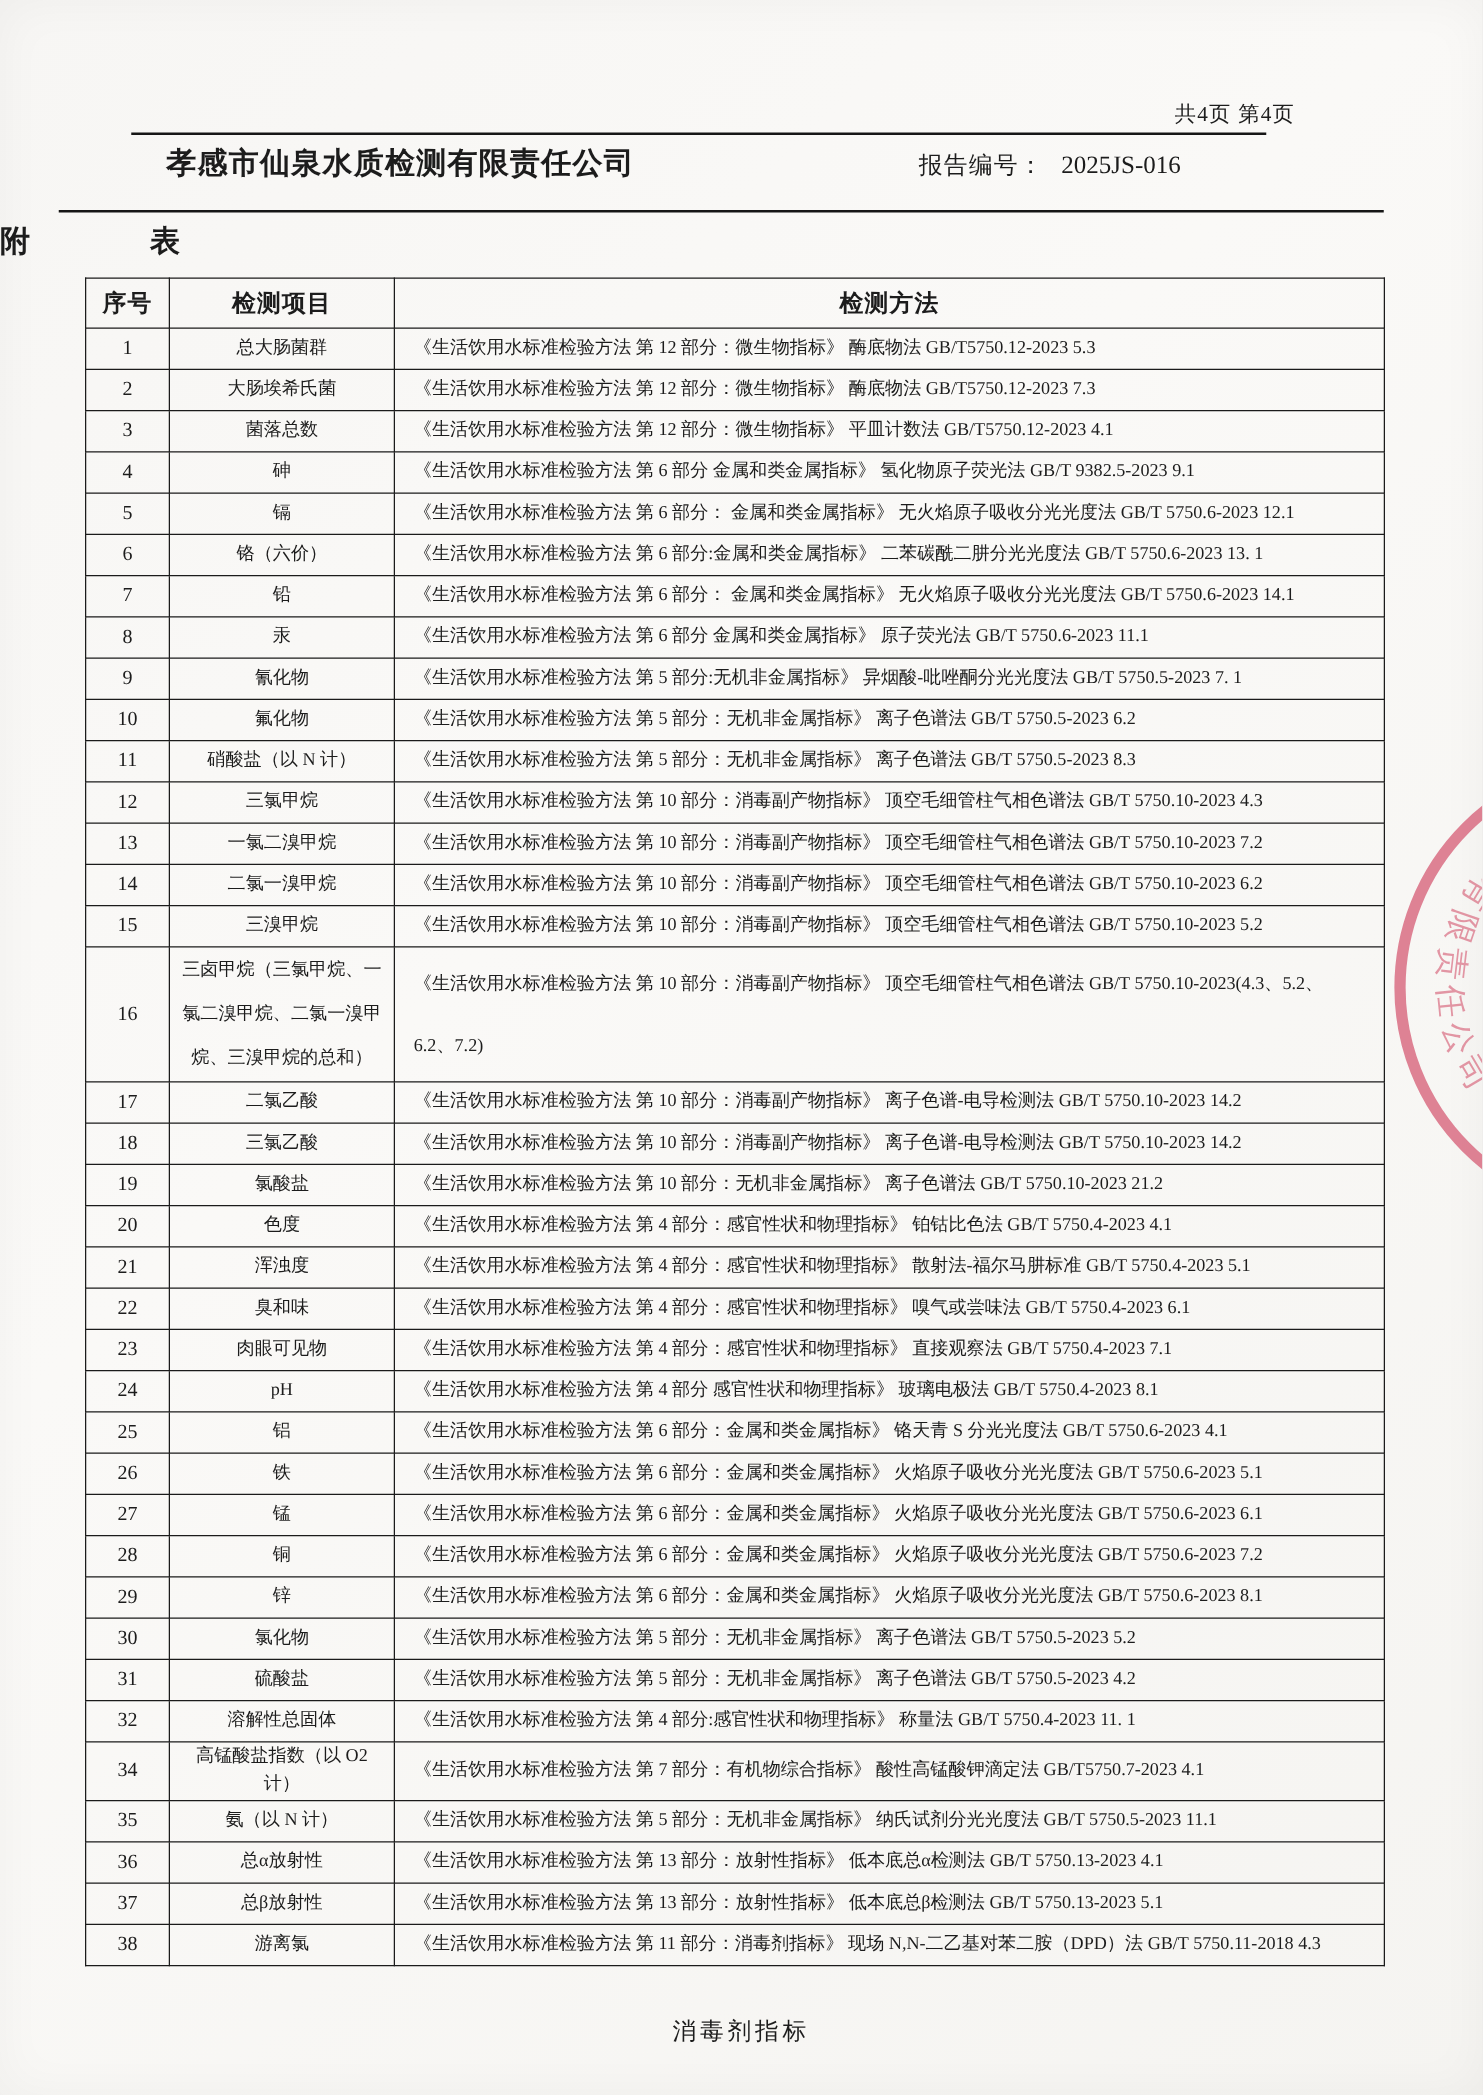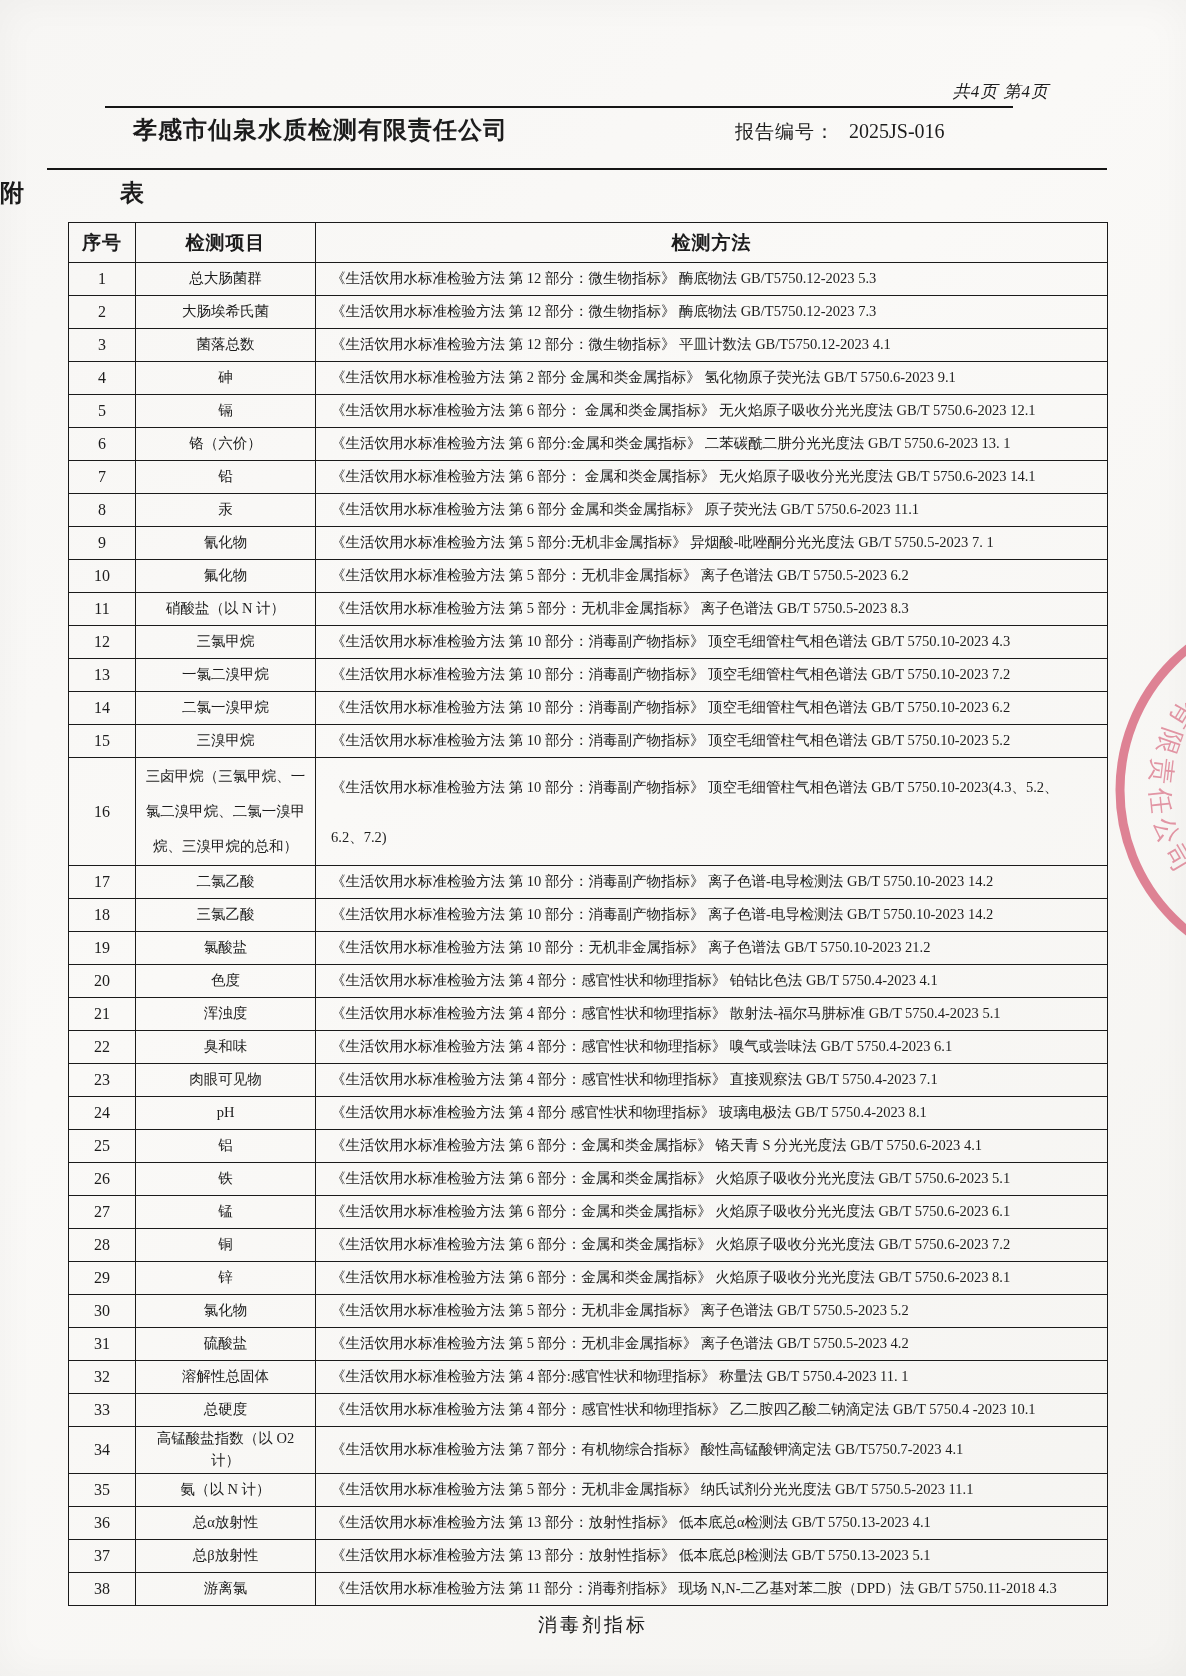"共4页 第4页" .page-info { font-style: italic -> none; right: 137px -> 150px }
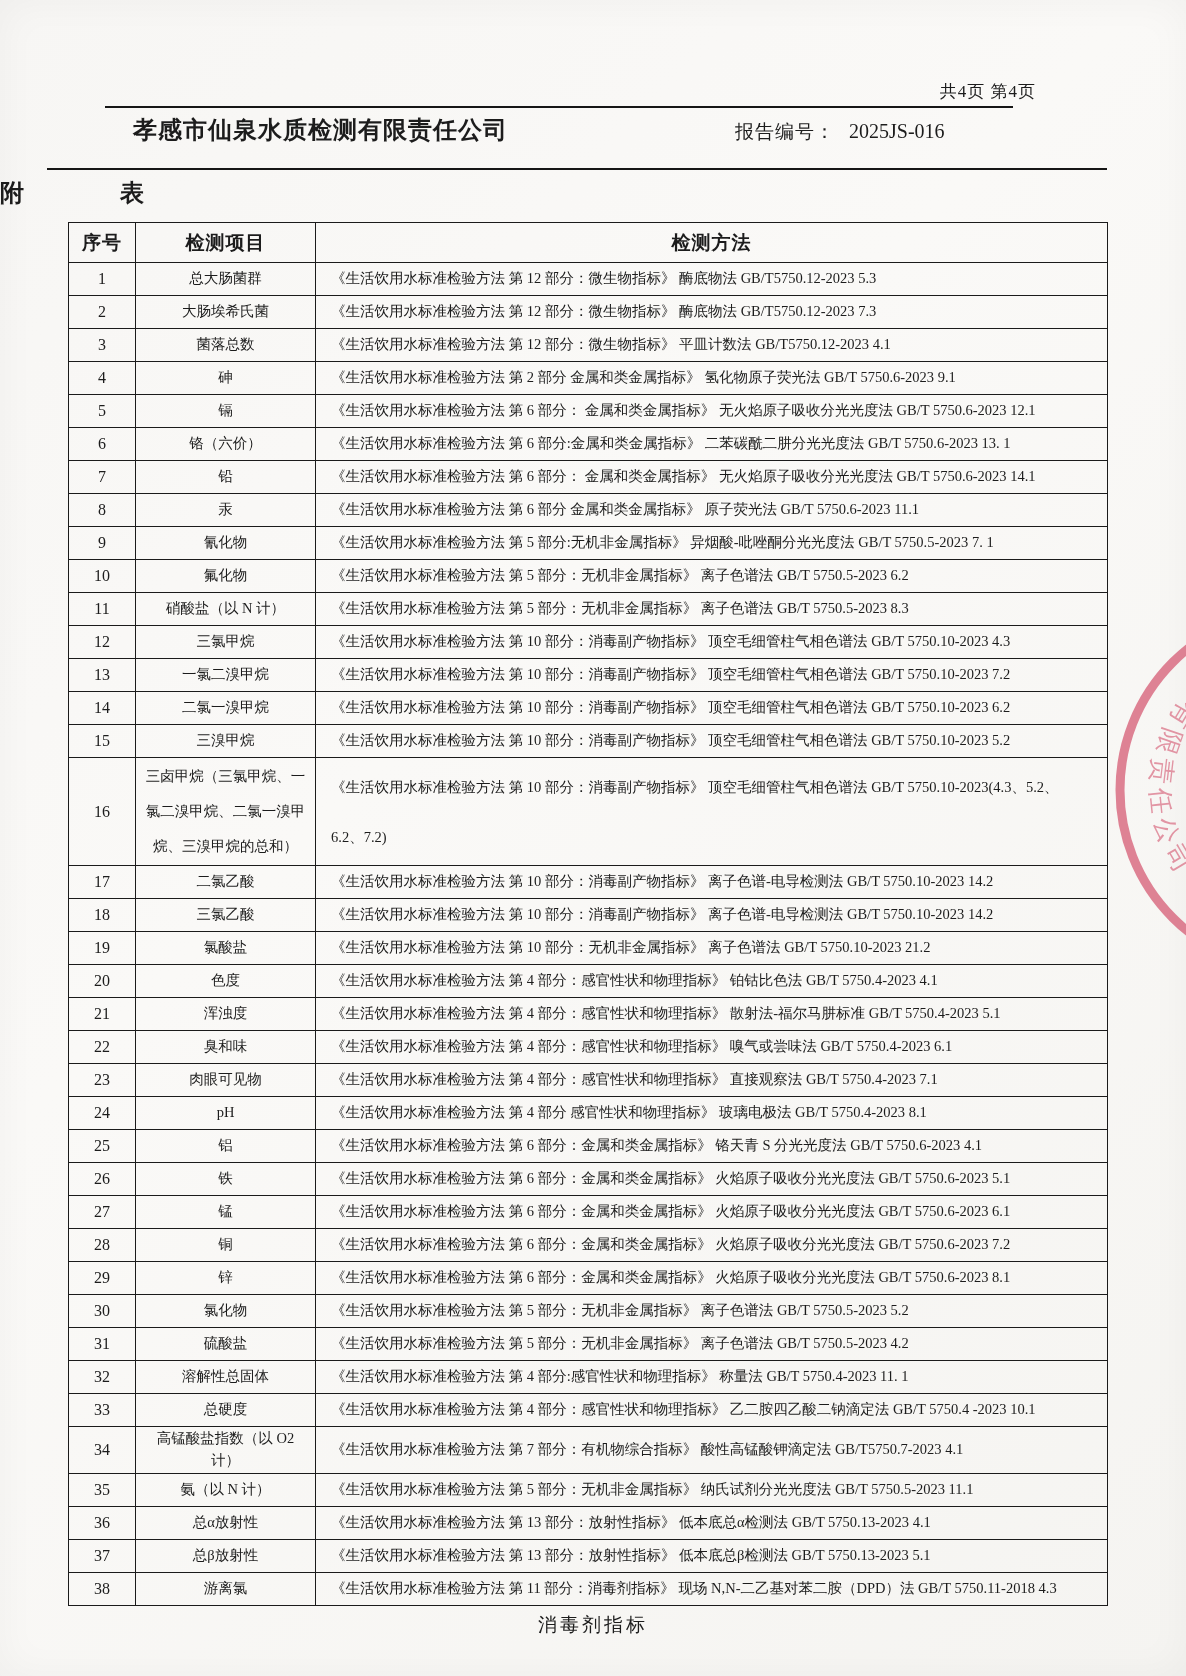"《生活饮用水标准检验方法 第 2 部分 金属和类金属指标》" td.c-method { text: 2 部分 金属和类金属指标》 氢化物原子荧光法 GB/T 5750.6-2023 -> 6 部分 金属和类金属指标》 氢化物原子荧光法 GB/T 9382.5-2023 }
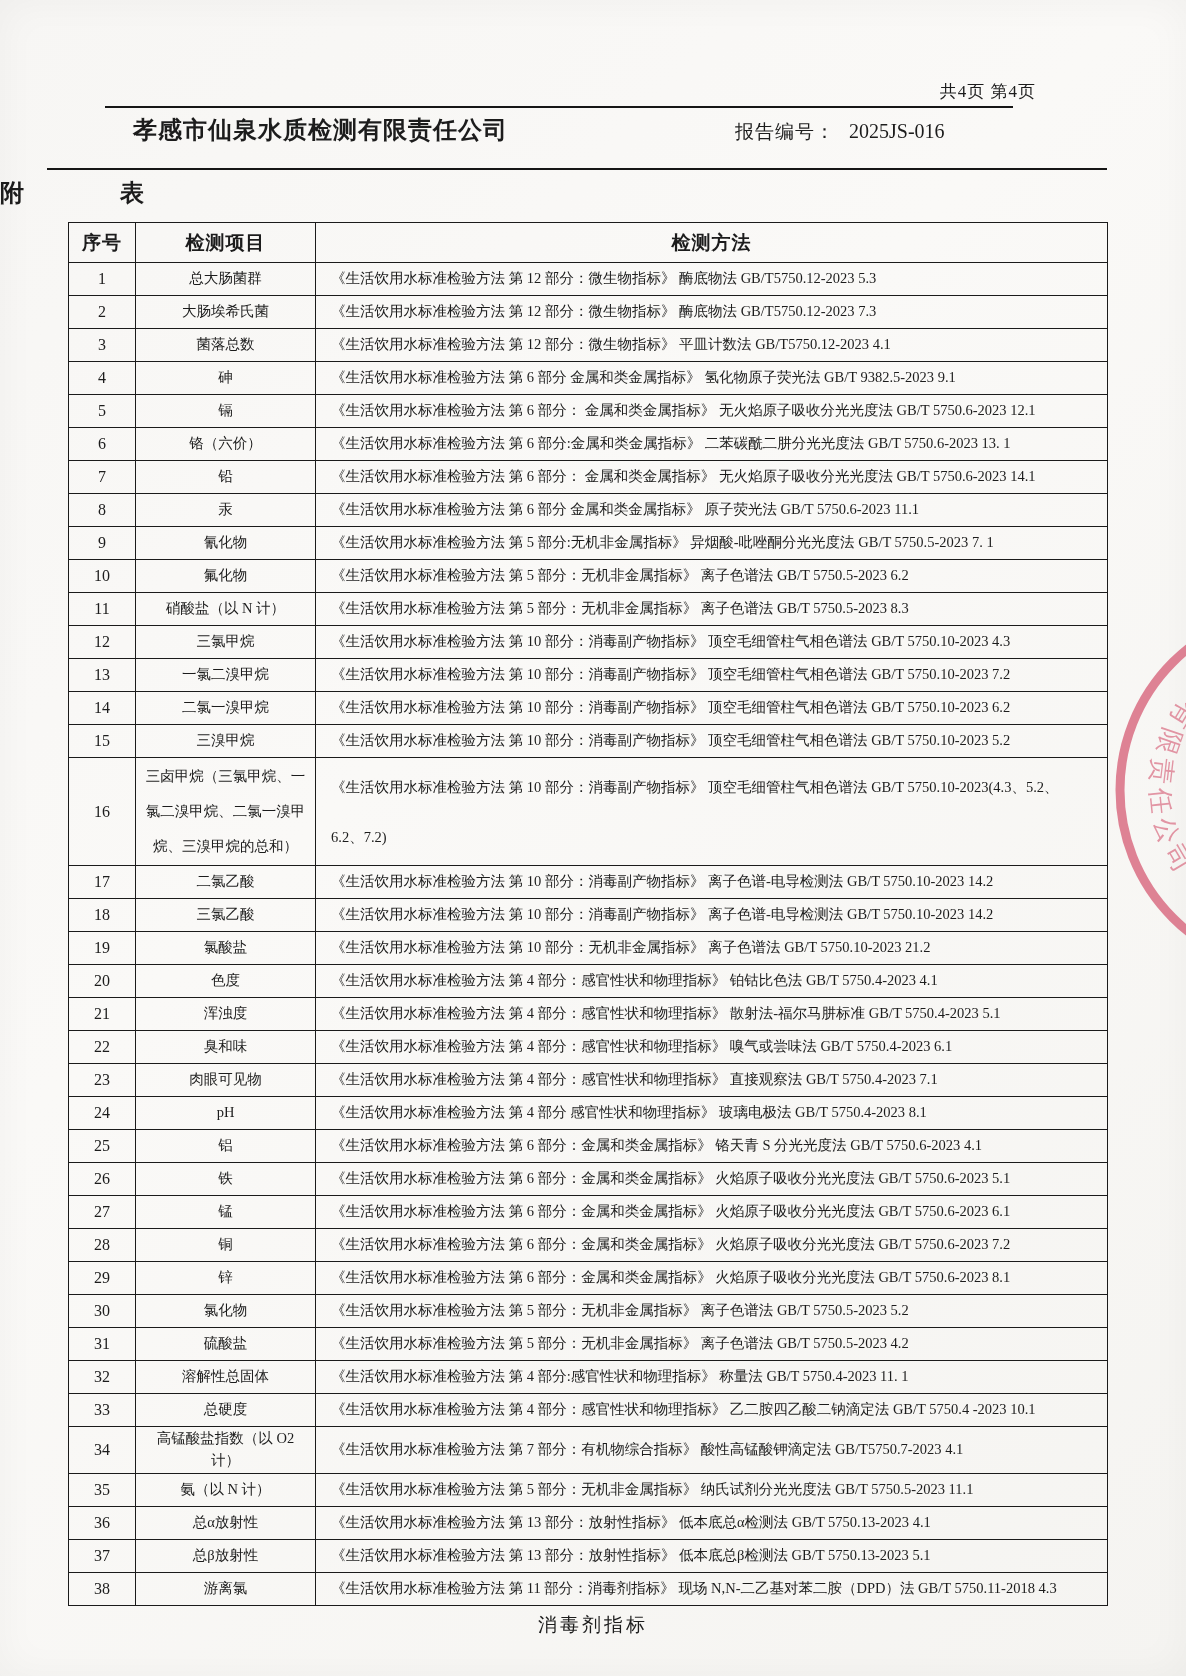"33" tr { html: <tr> <td>33</td> <td>总硬度</td> <td>《生活饮用水标准检验方法 第 4 部分：感官性状和物理指标》 乙二胺四乙酸二钠滴定法 GB/T 5750.4 -2023 10.1</td> </tr> -> none }
